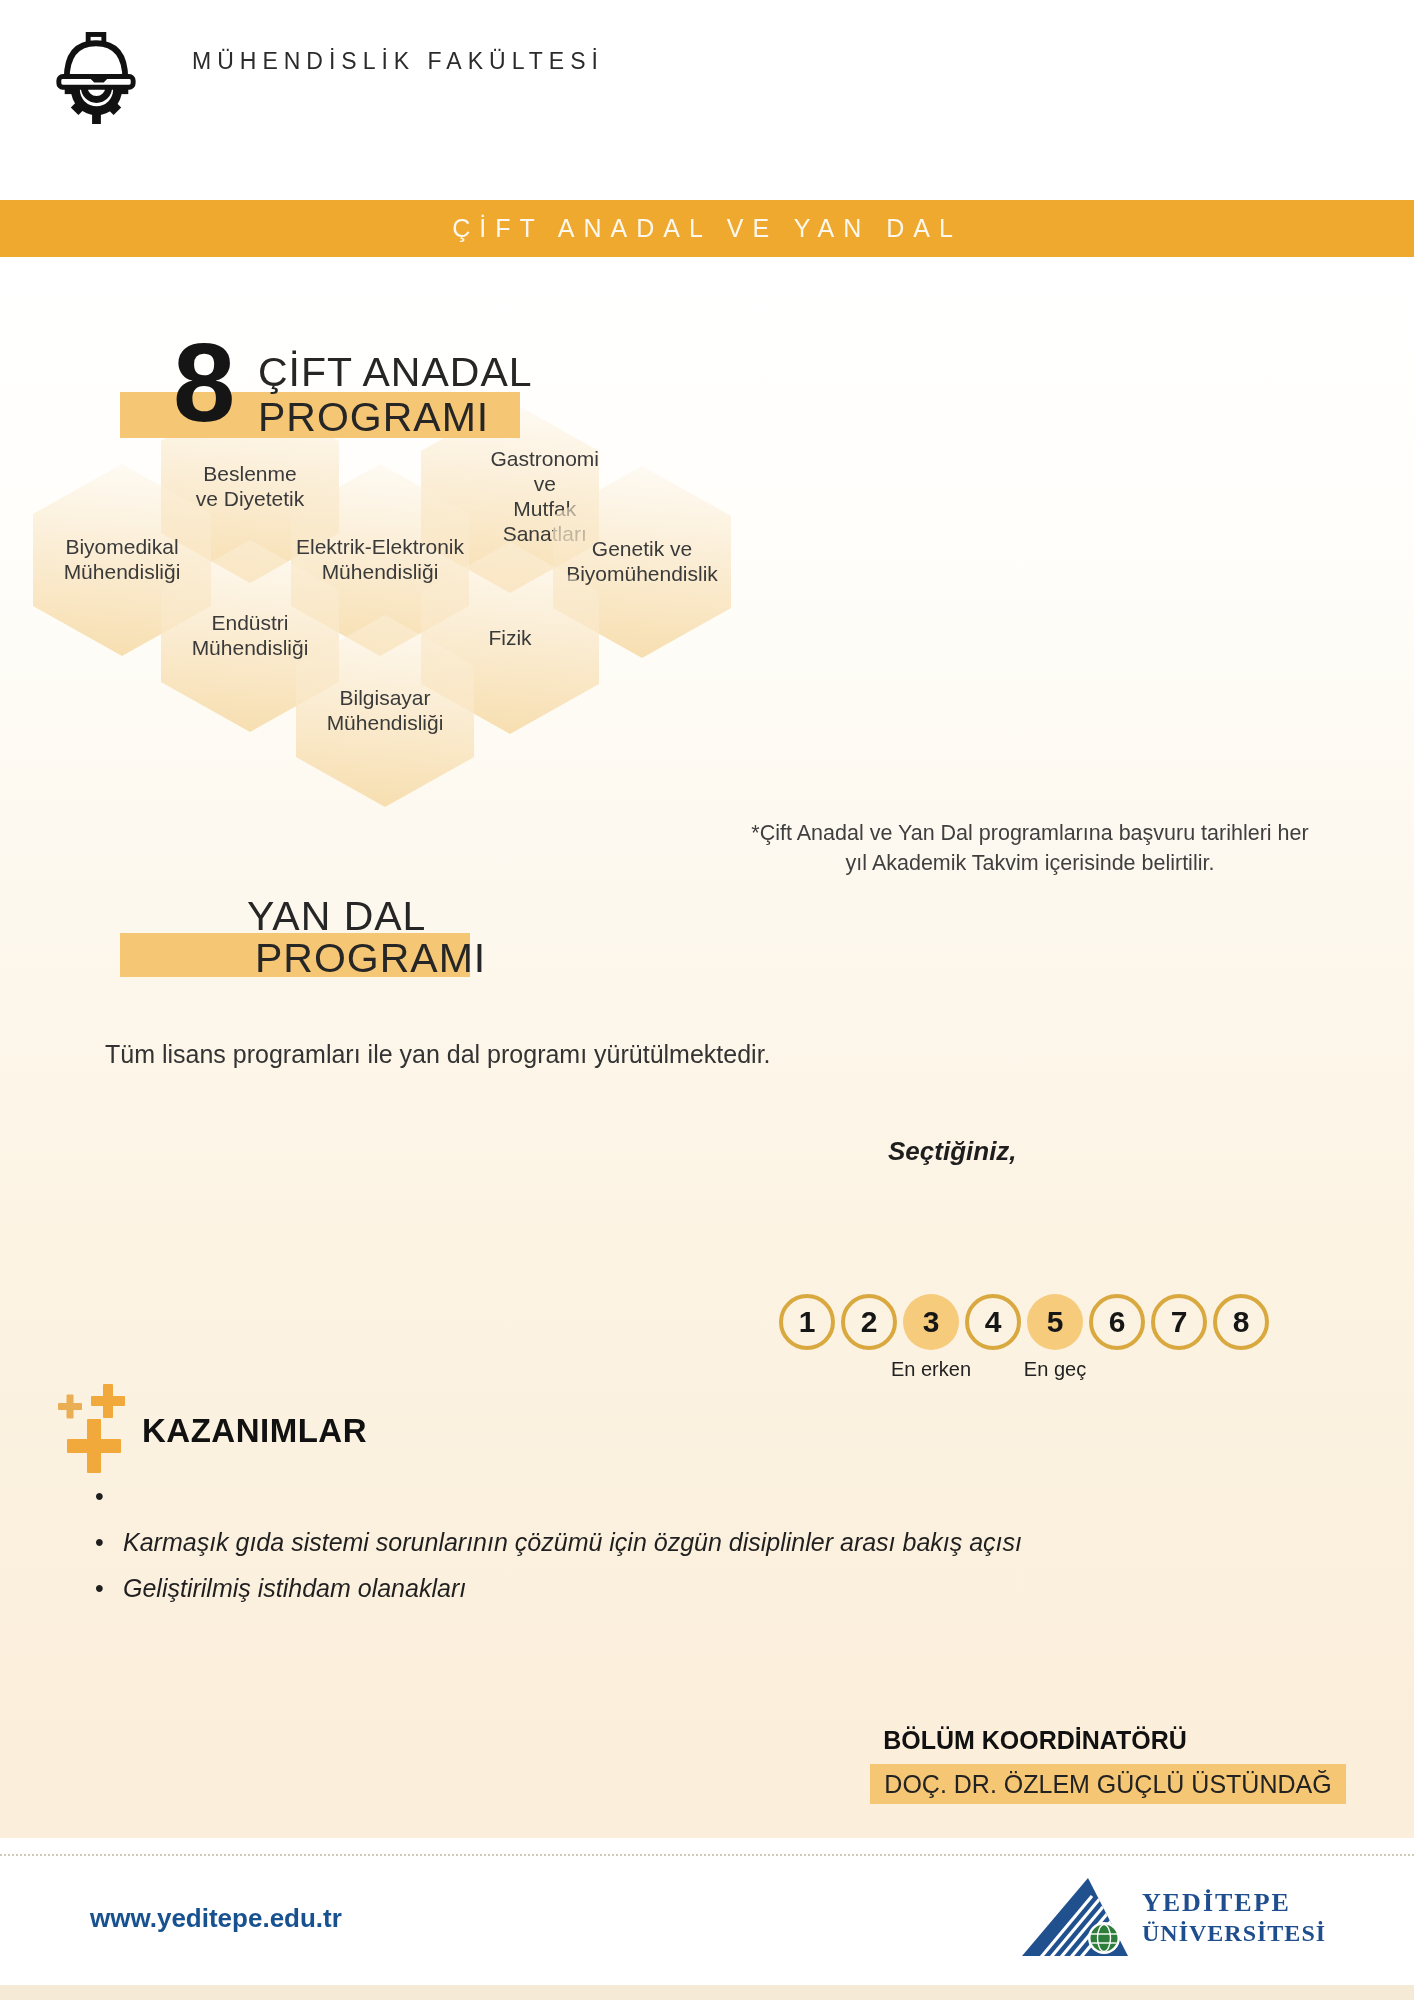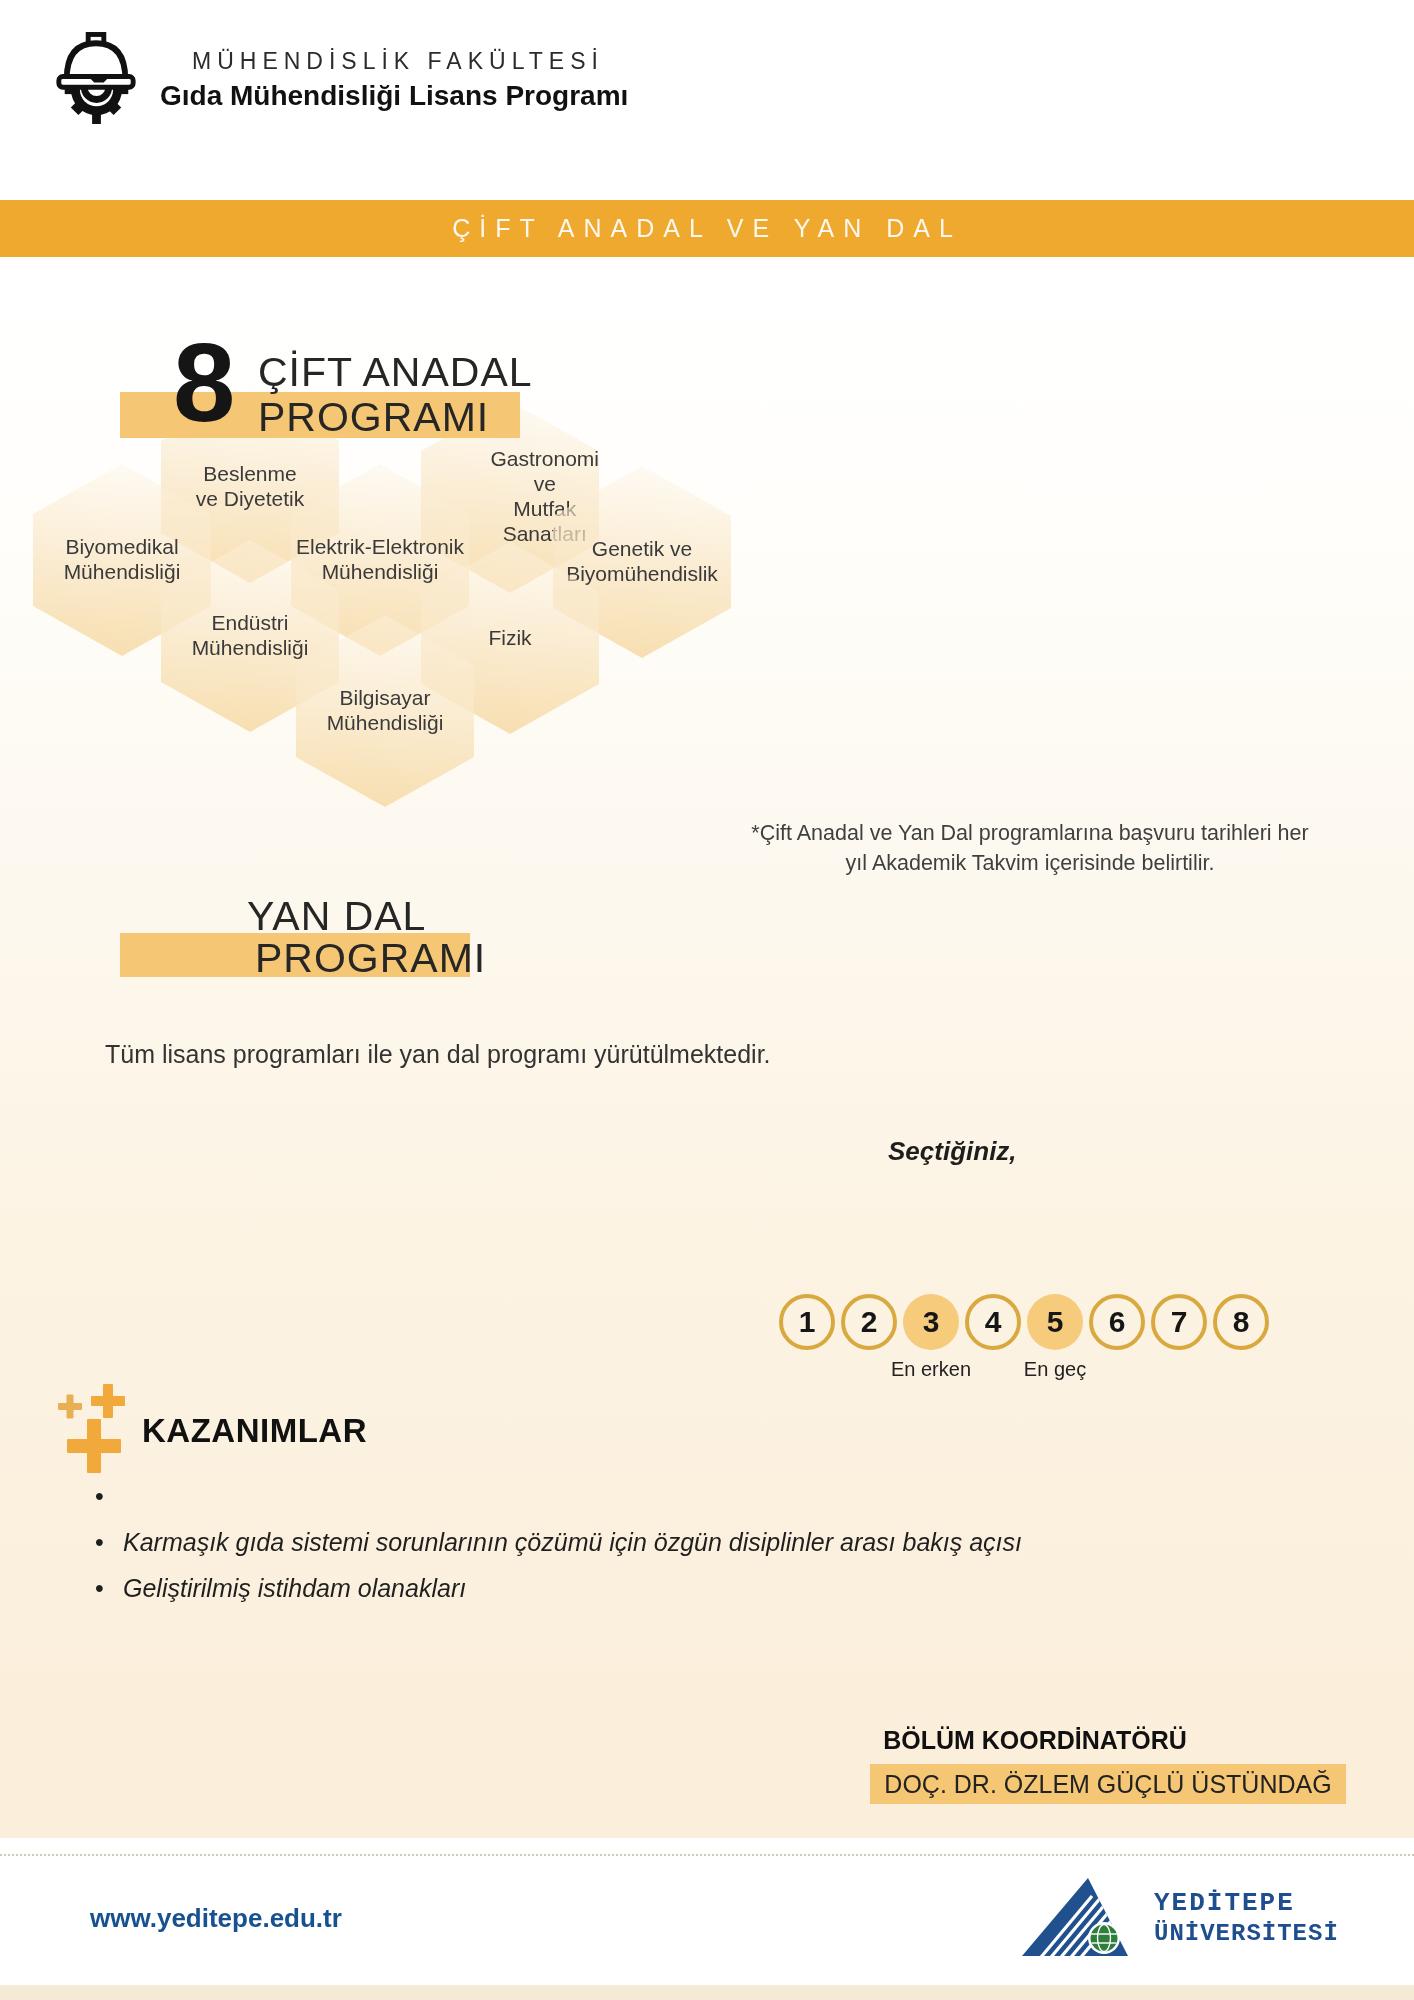"Gıda Mühendisliği Lisans Programı" div.abs { html: <div>Gıda Mühendisliği Lisans Programı</div> -> none }
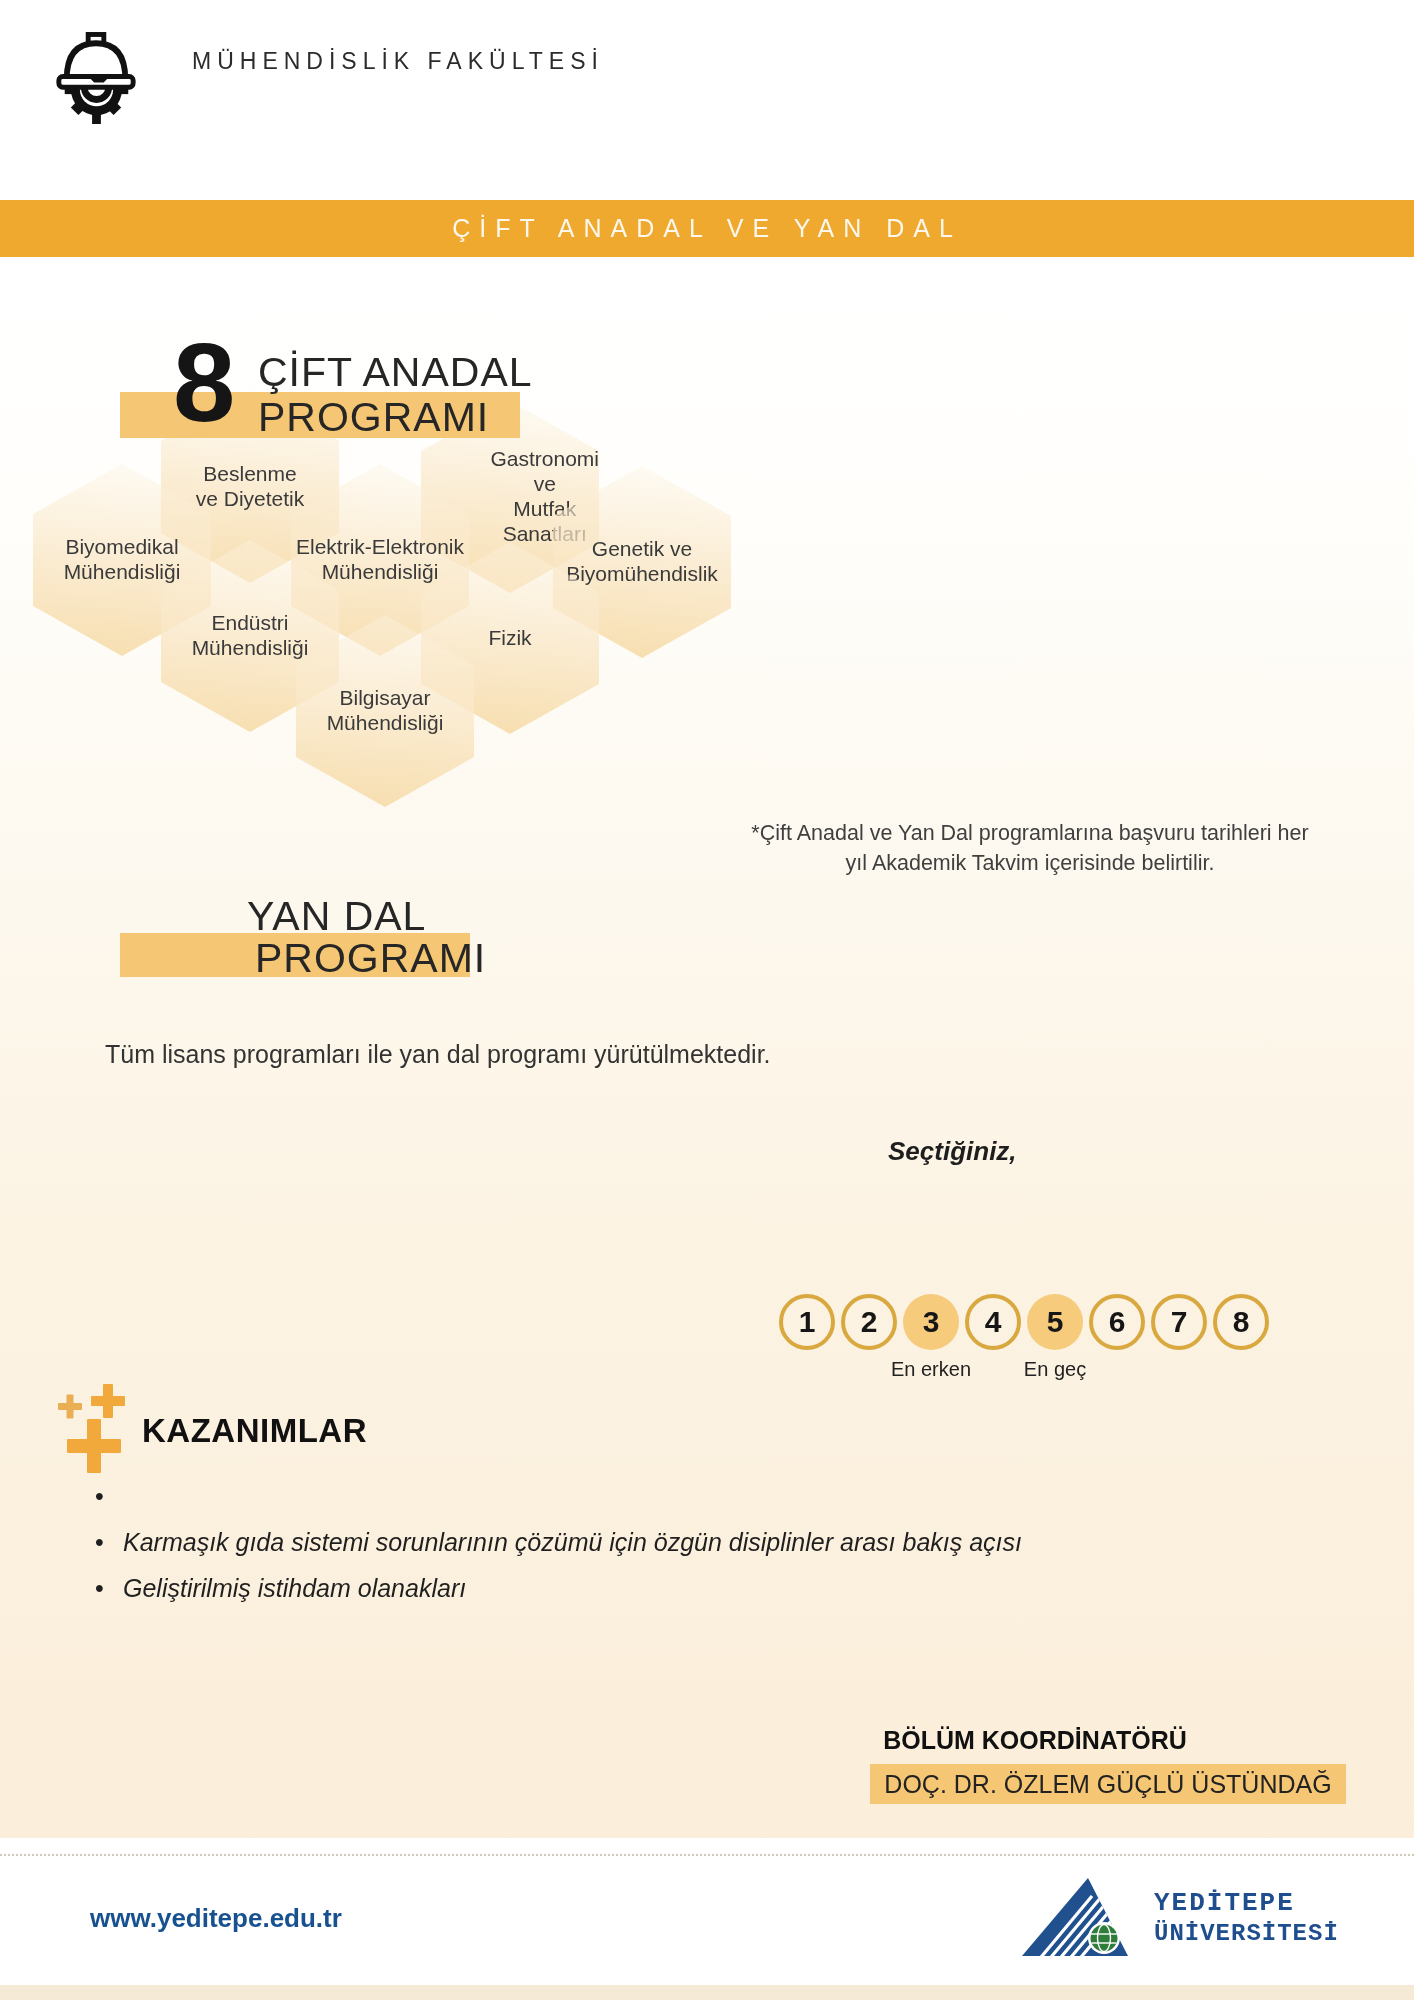"YEDİTEPE" .uni-name { font-family: Liberation Mono, monospace -> Liberation Serif, serif; margin-left: 12px -> none }
